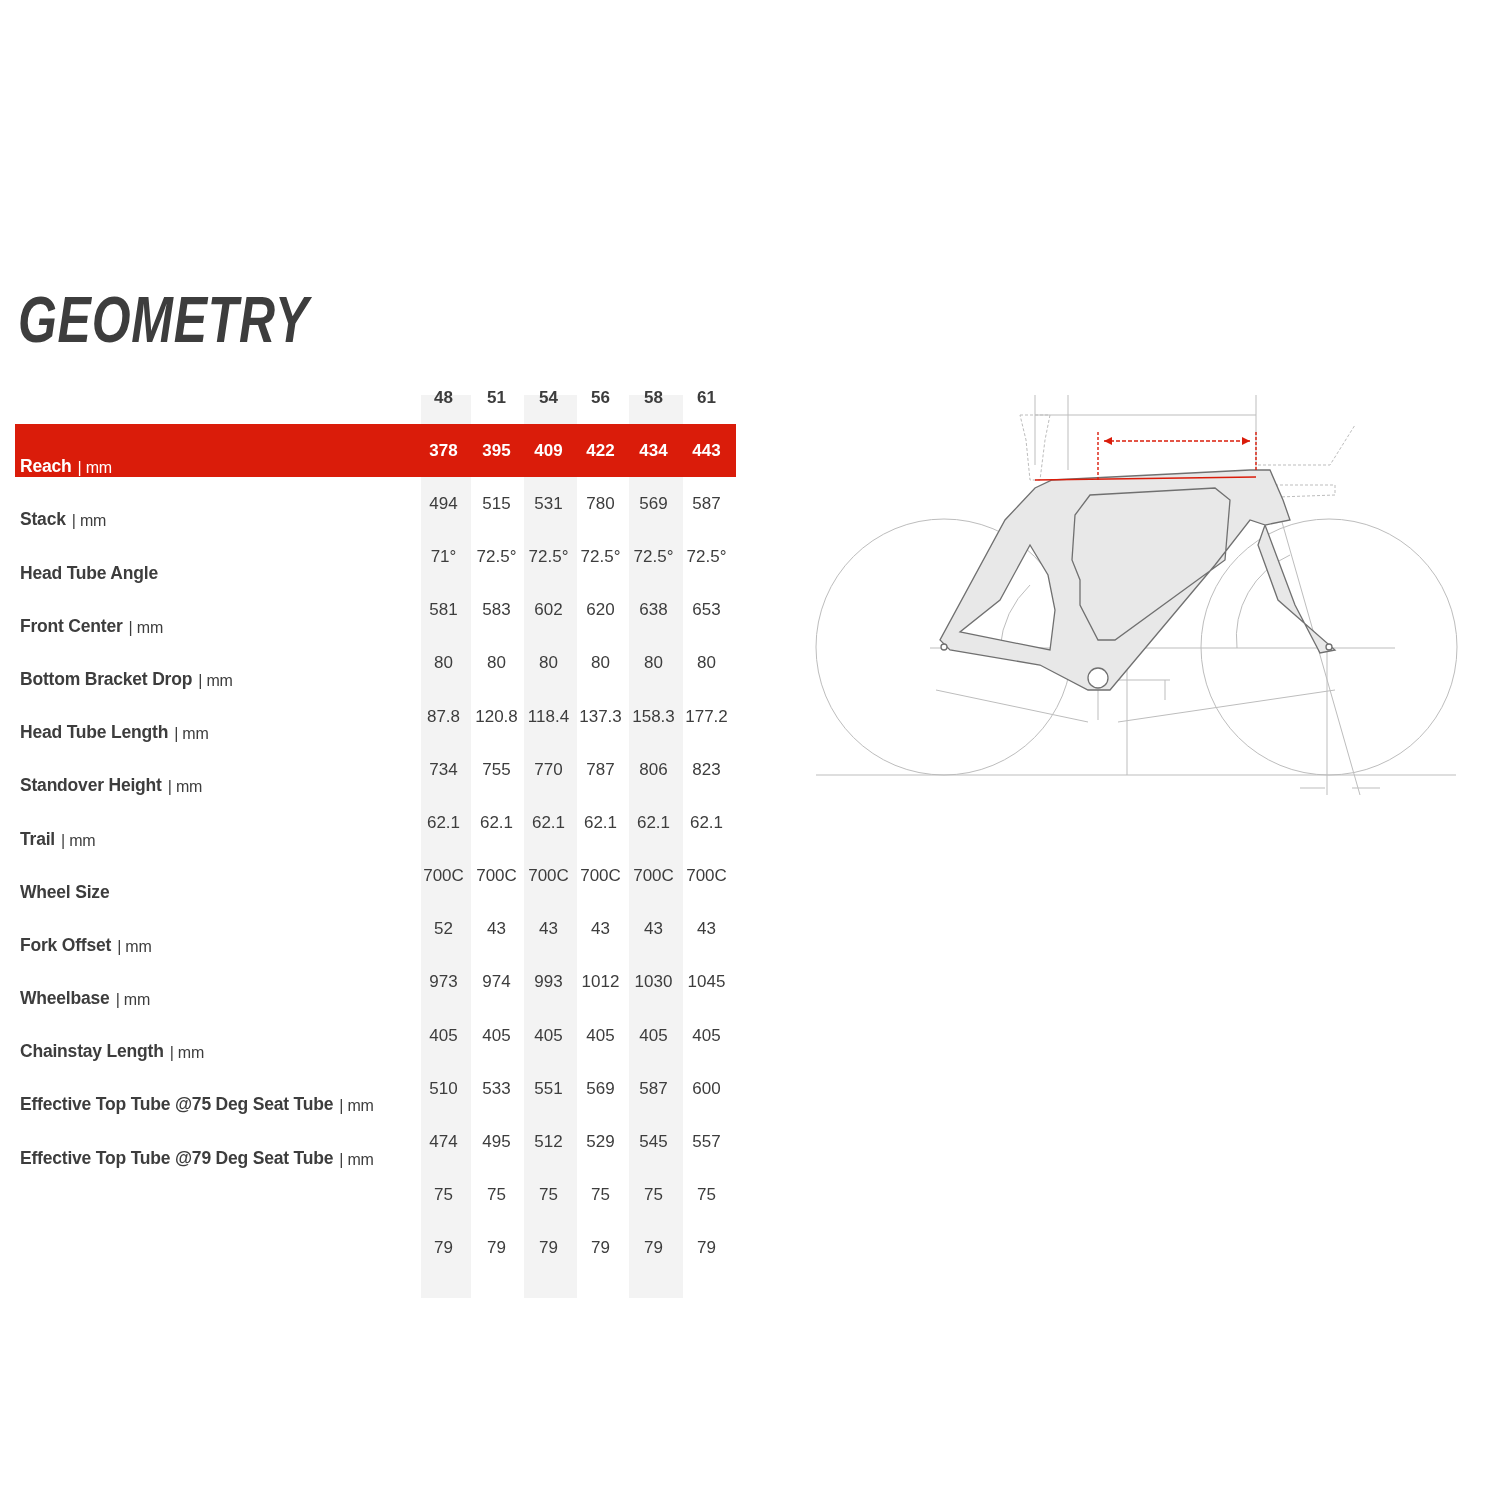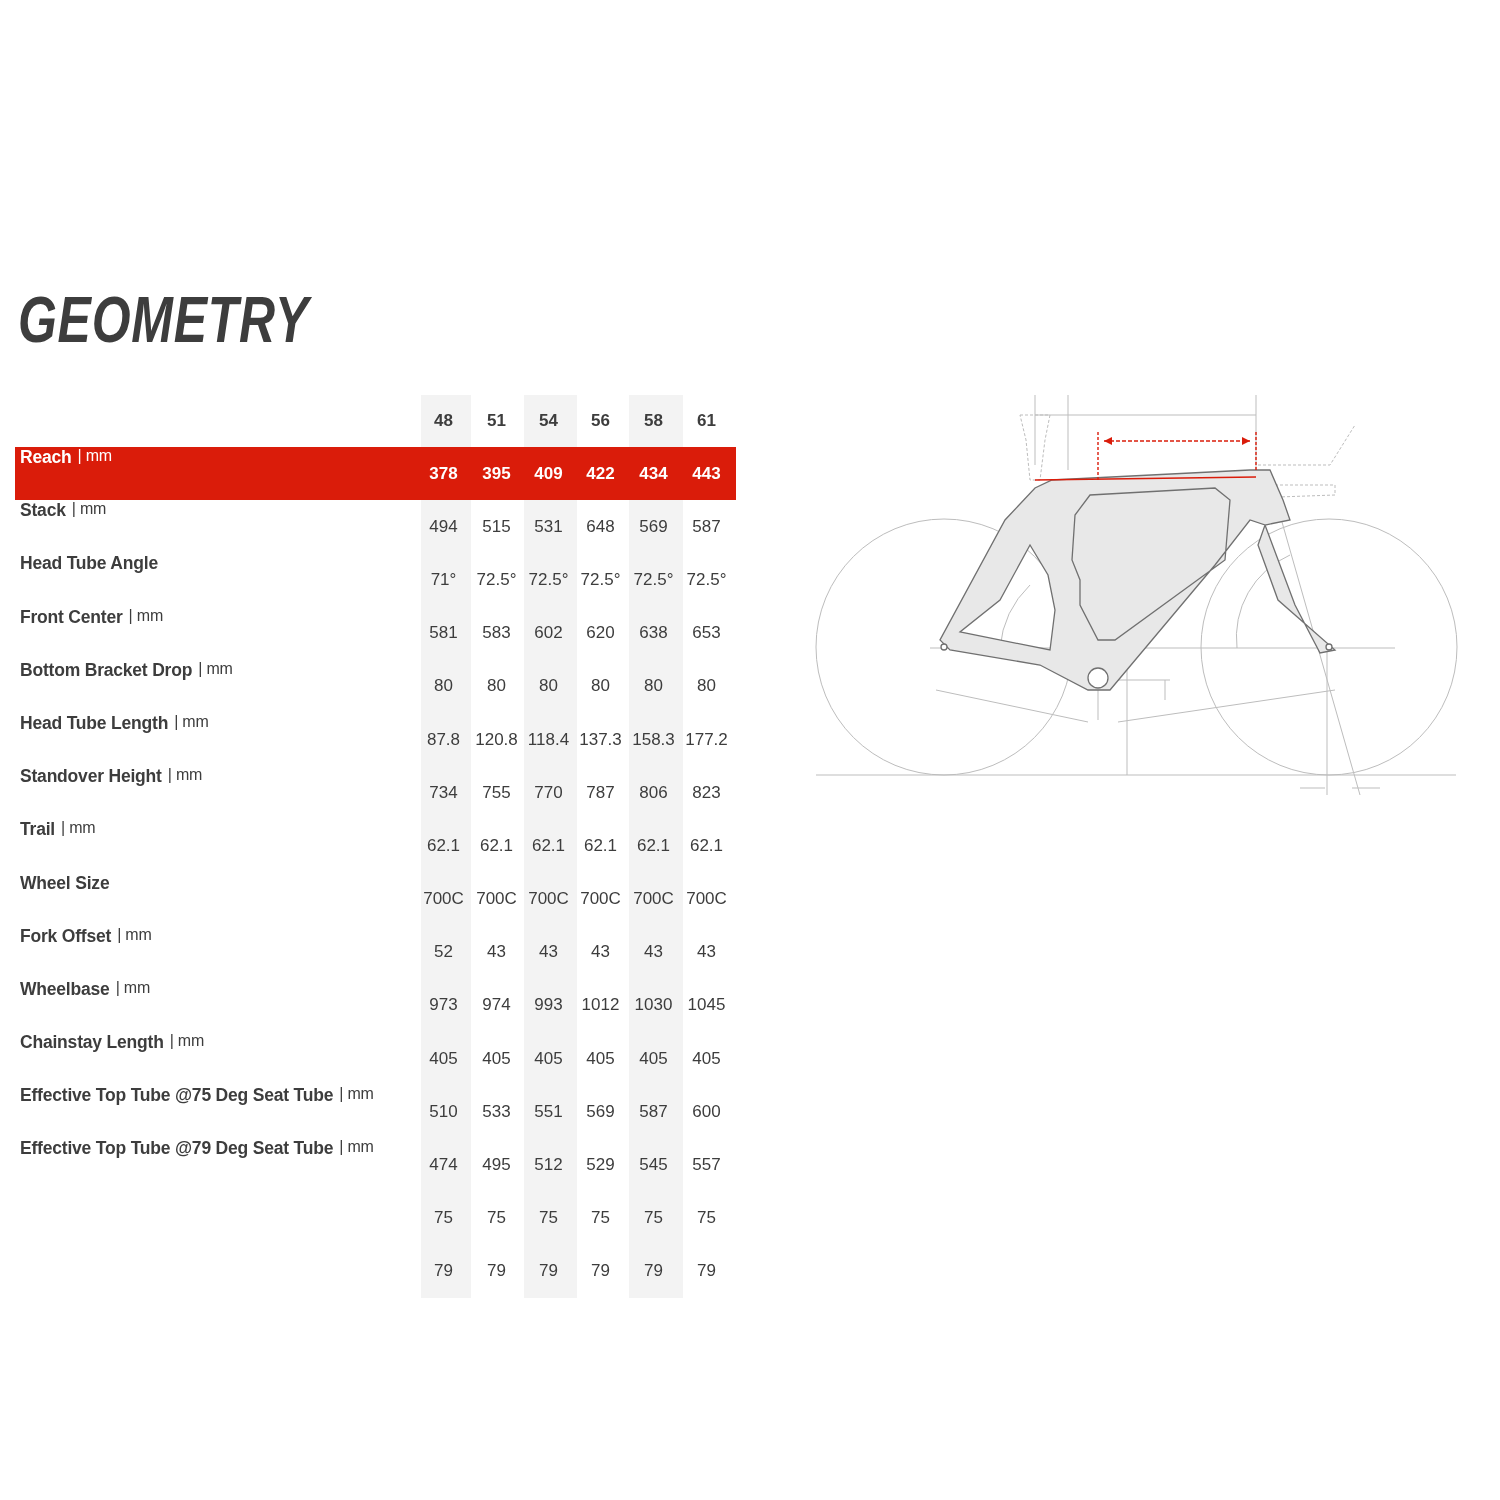"48" .table { top: 395px -> 372px }
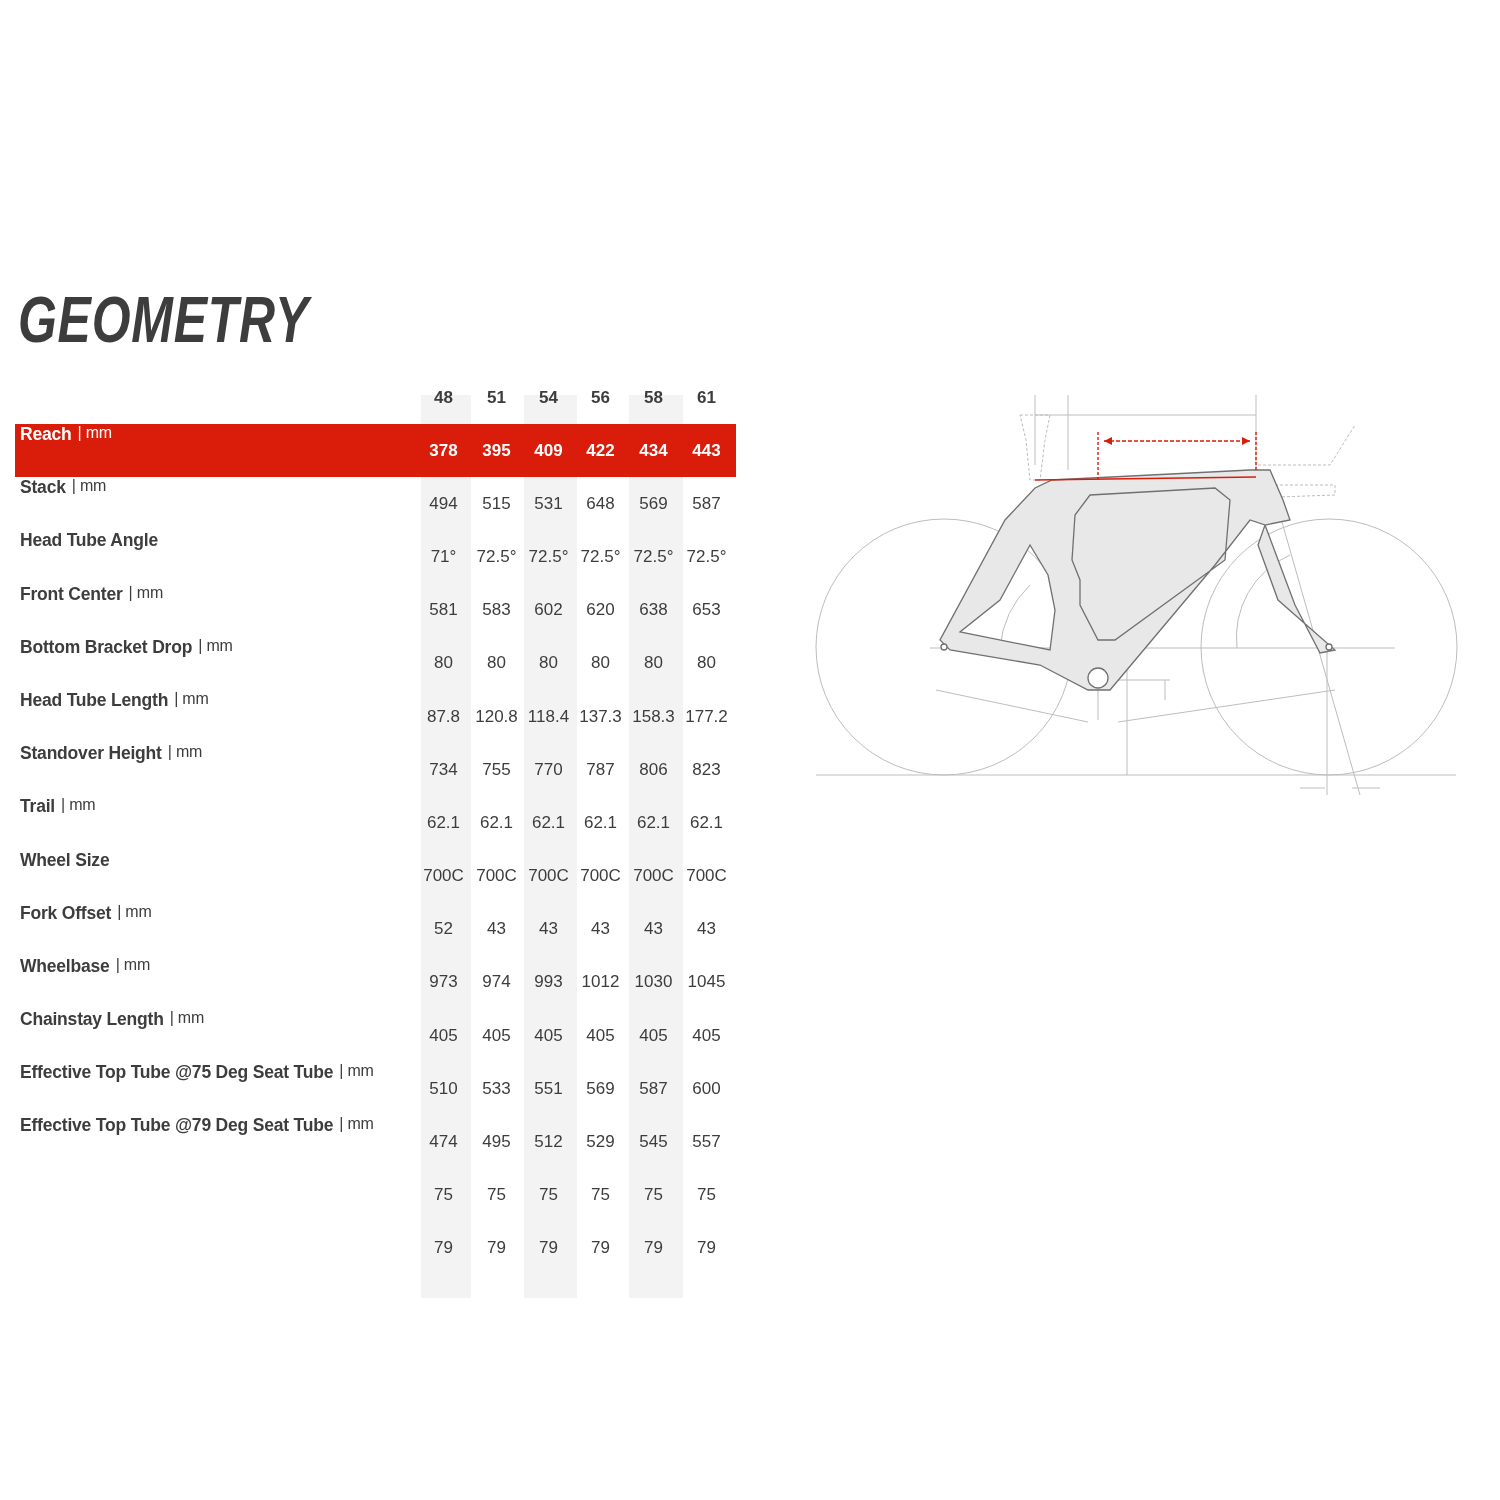"Reach" .label { align-items: flex-start -> flex-end }
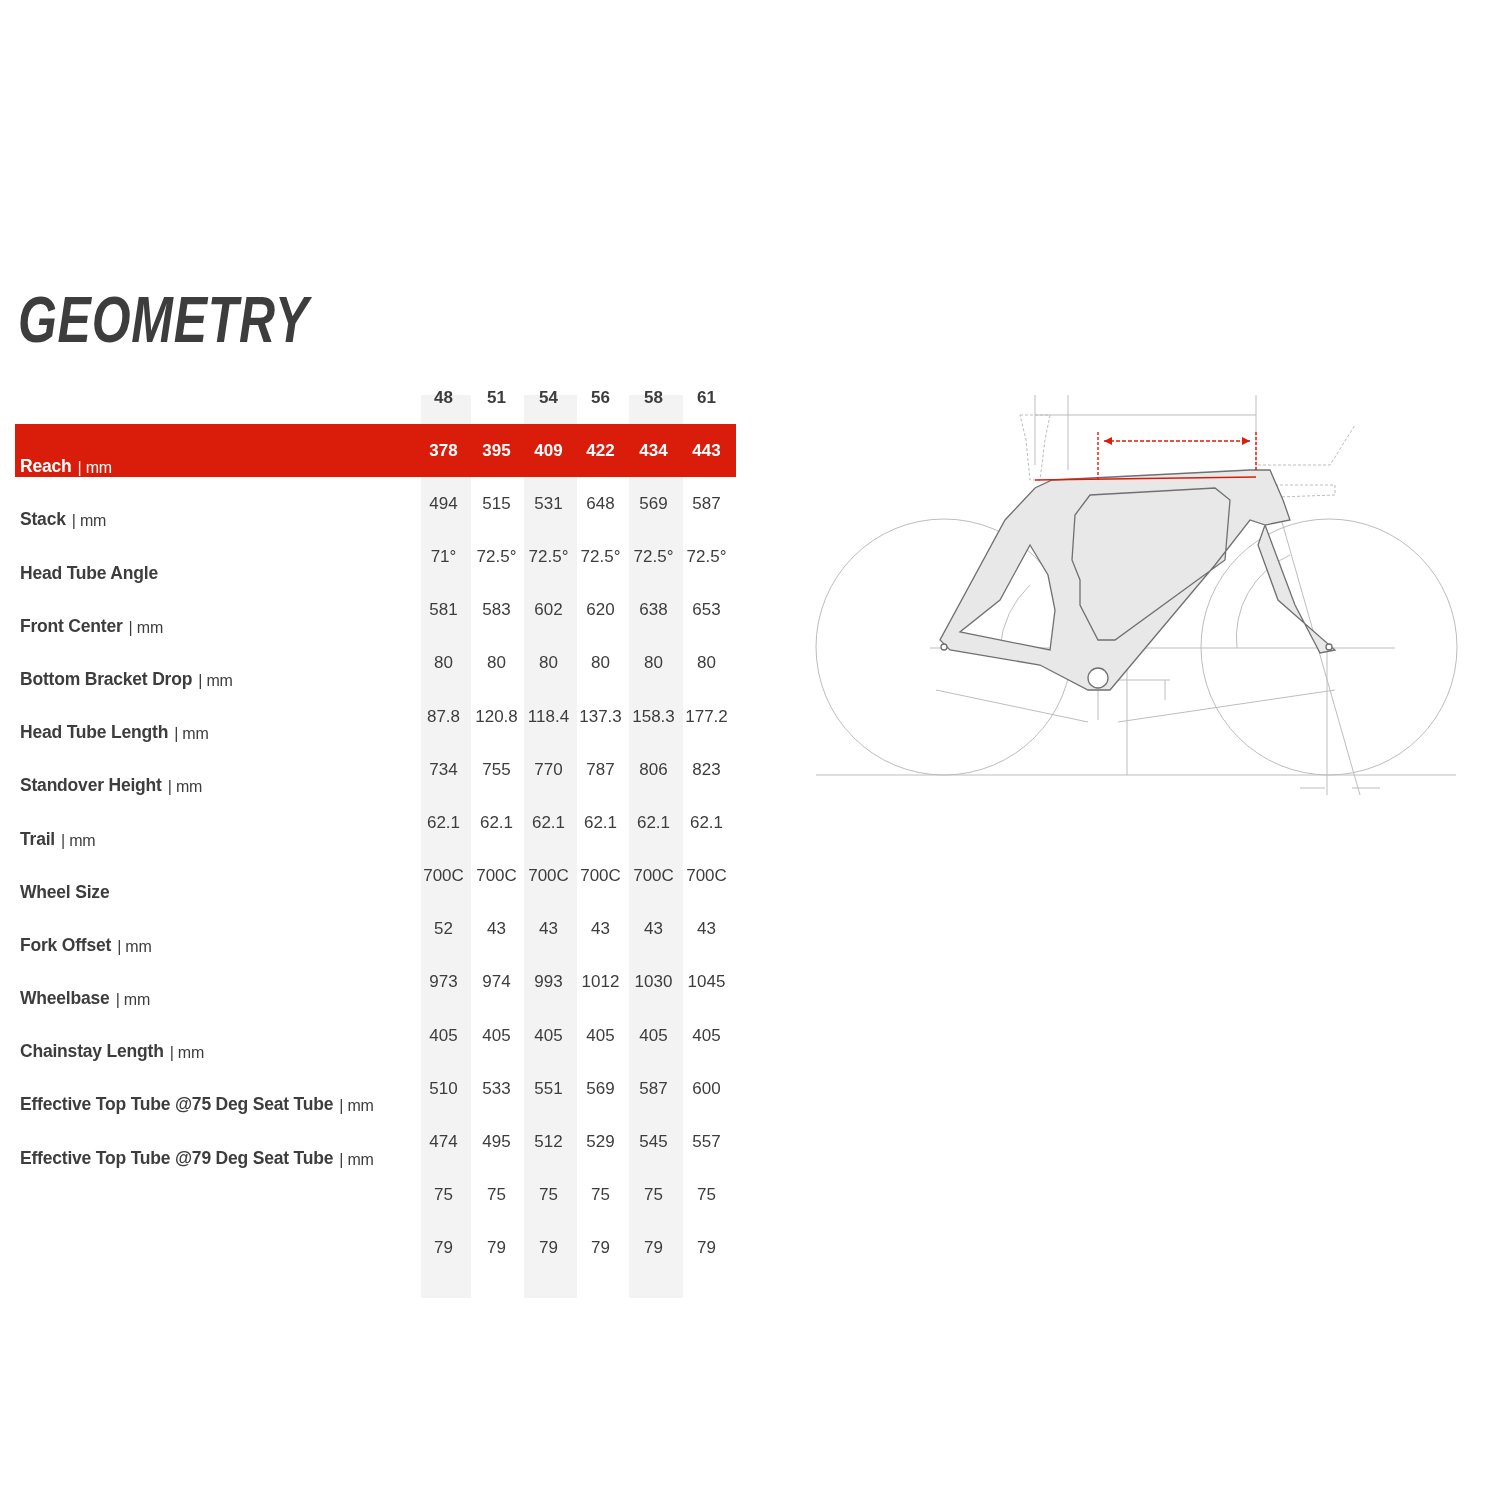"648" div.cell { text: 648 -> 780 }
